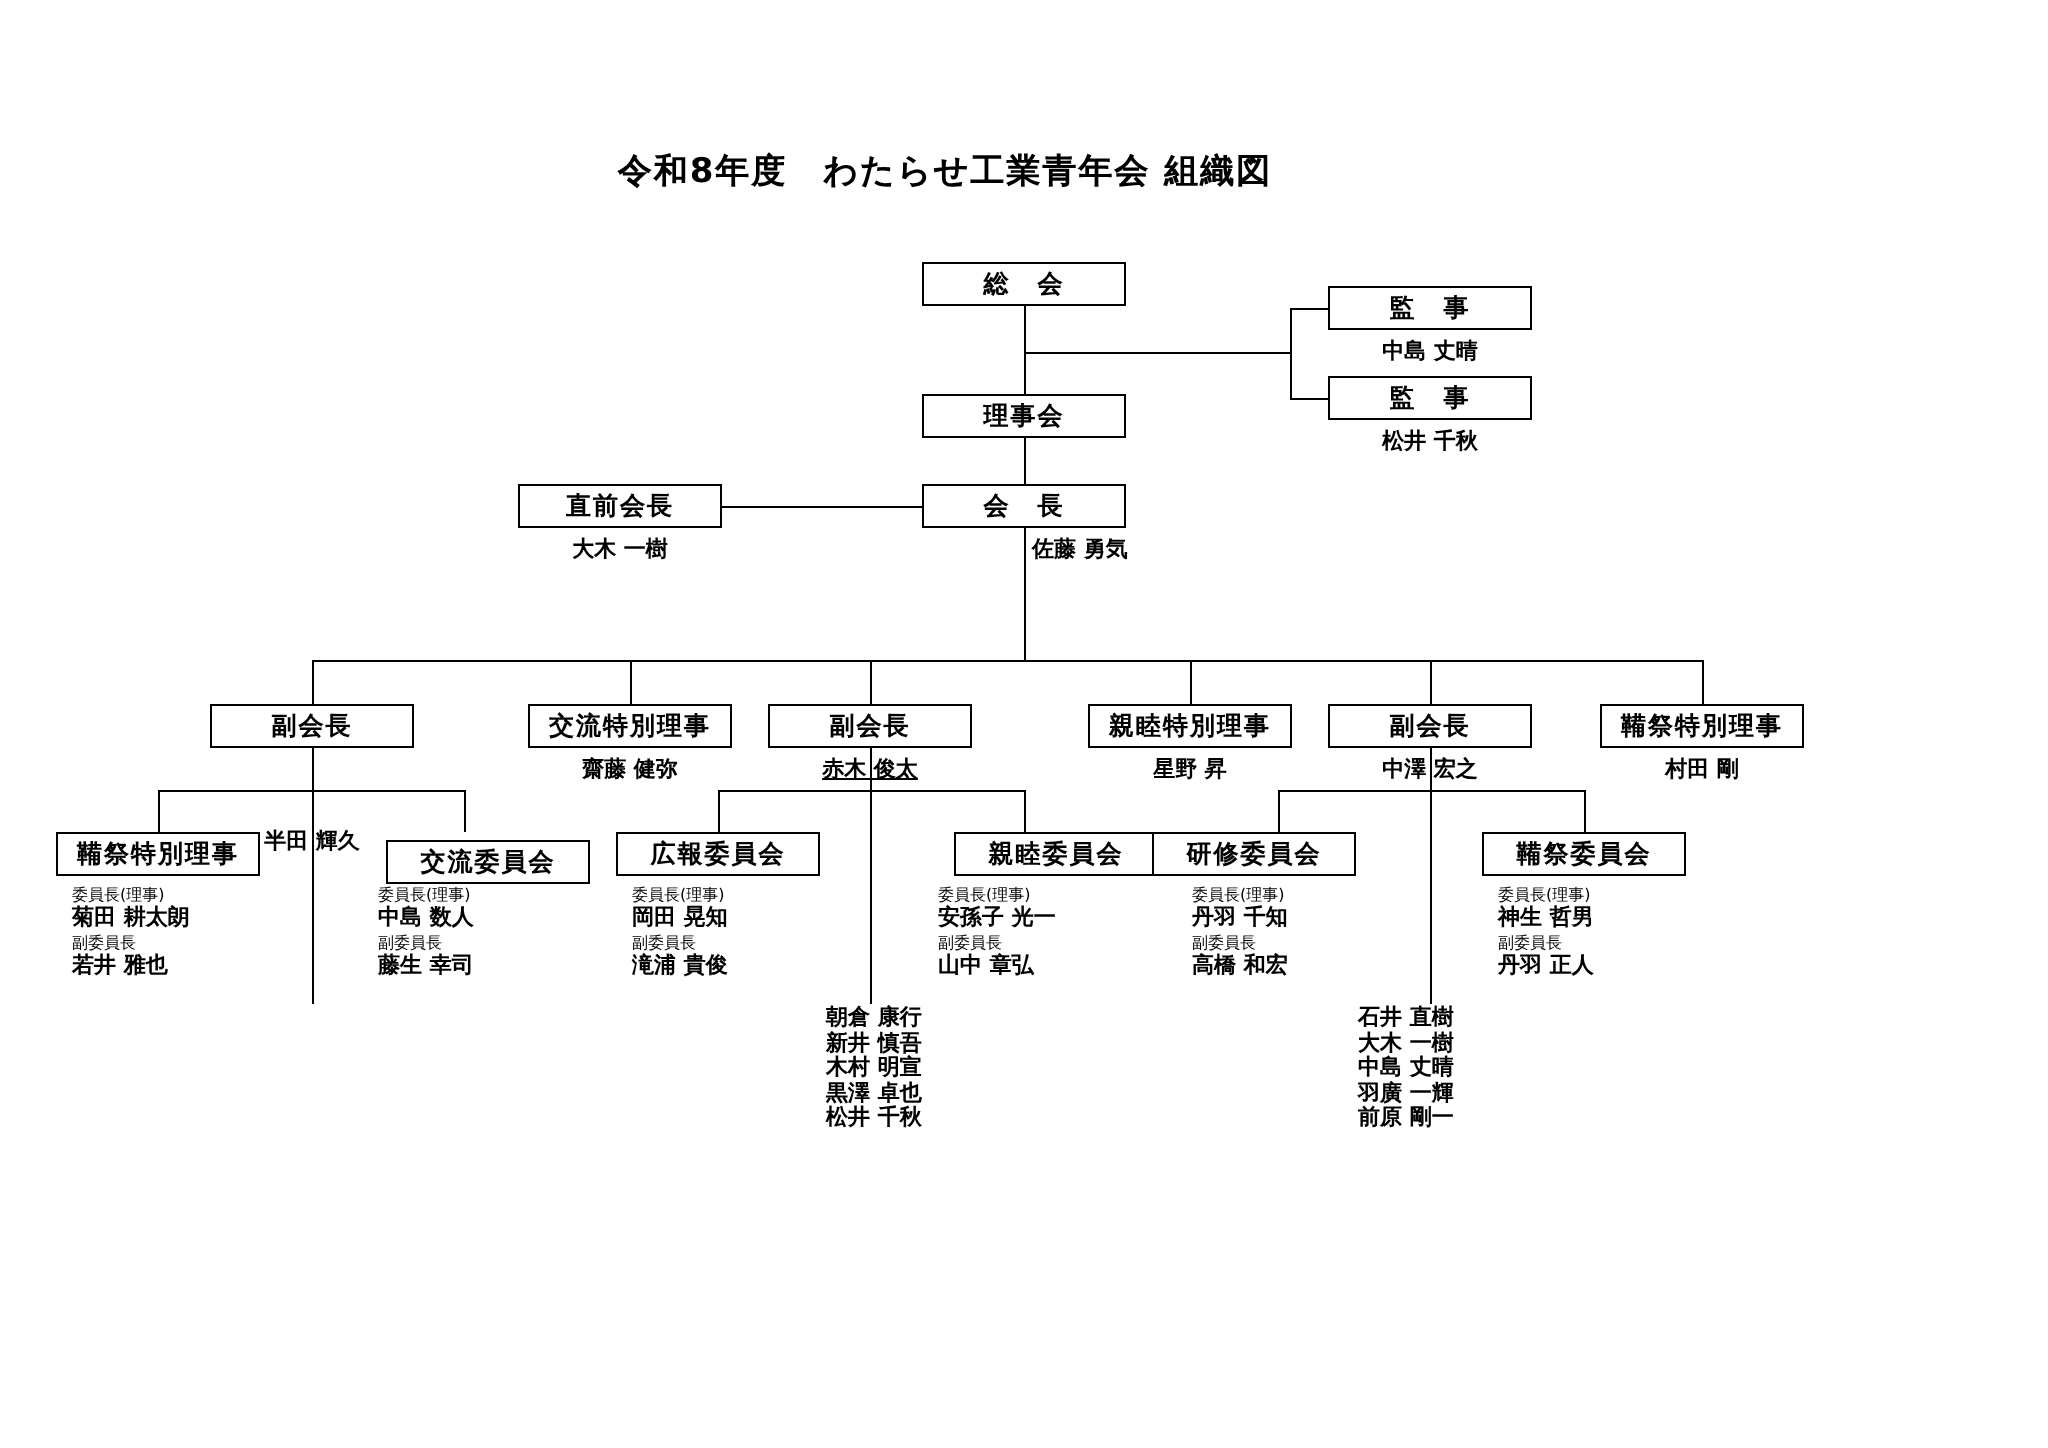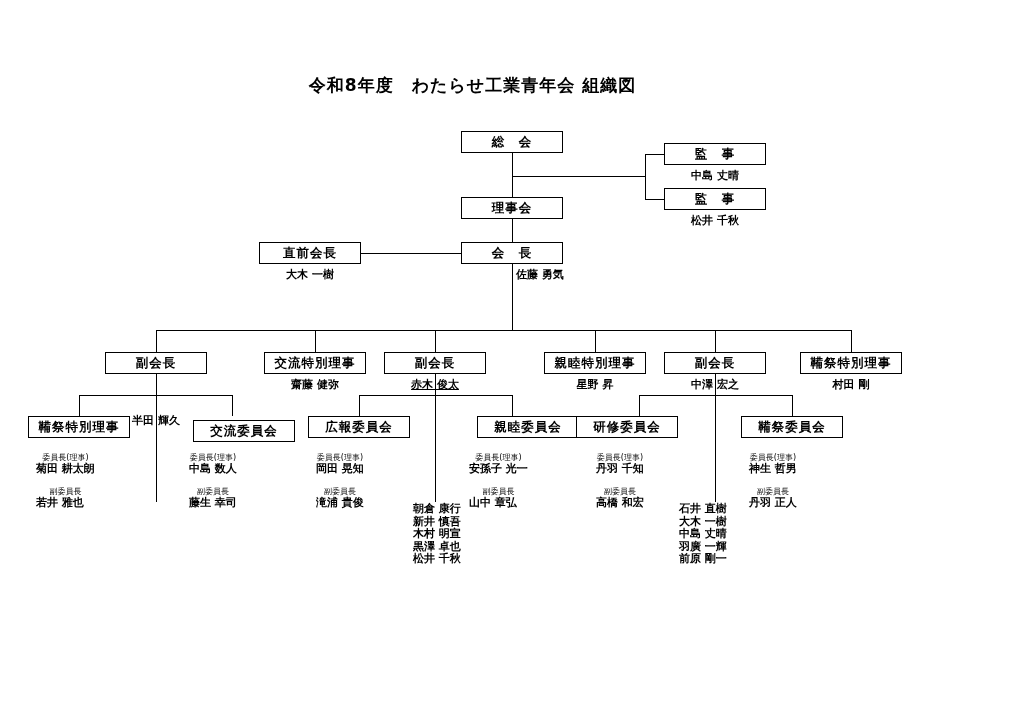"委員長(理事)" .cdet .ct { margin-top: 12px -> 2px; text-align: center -> none }
